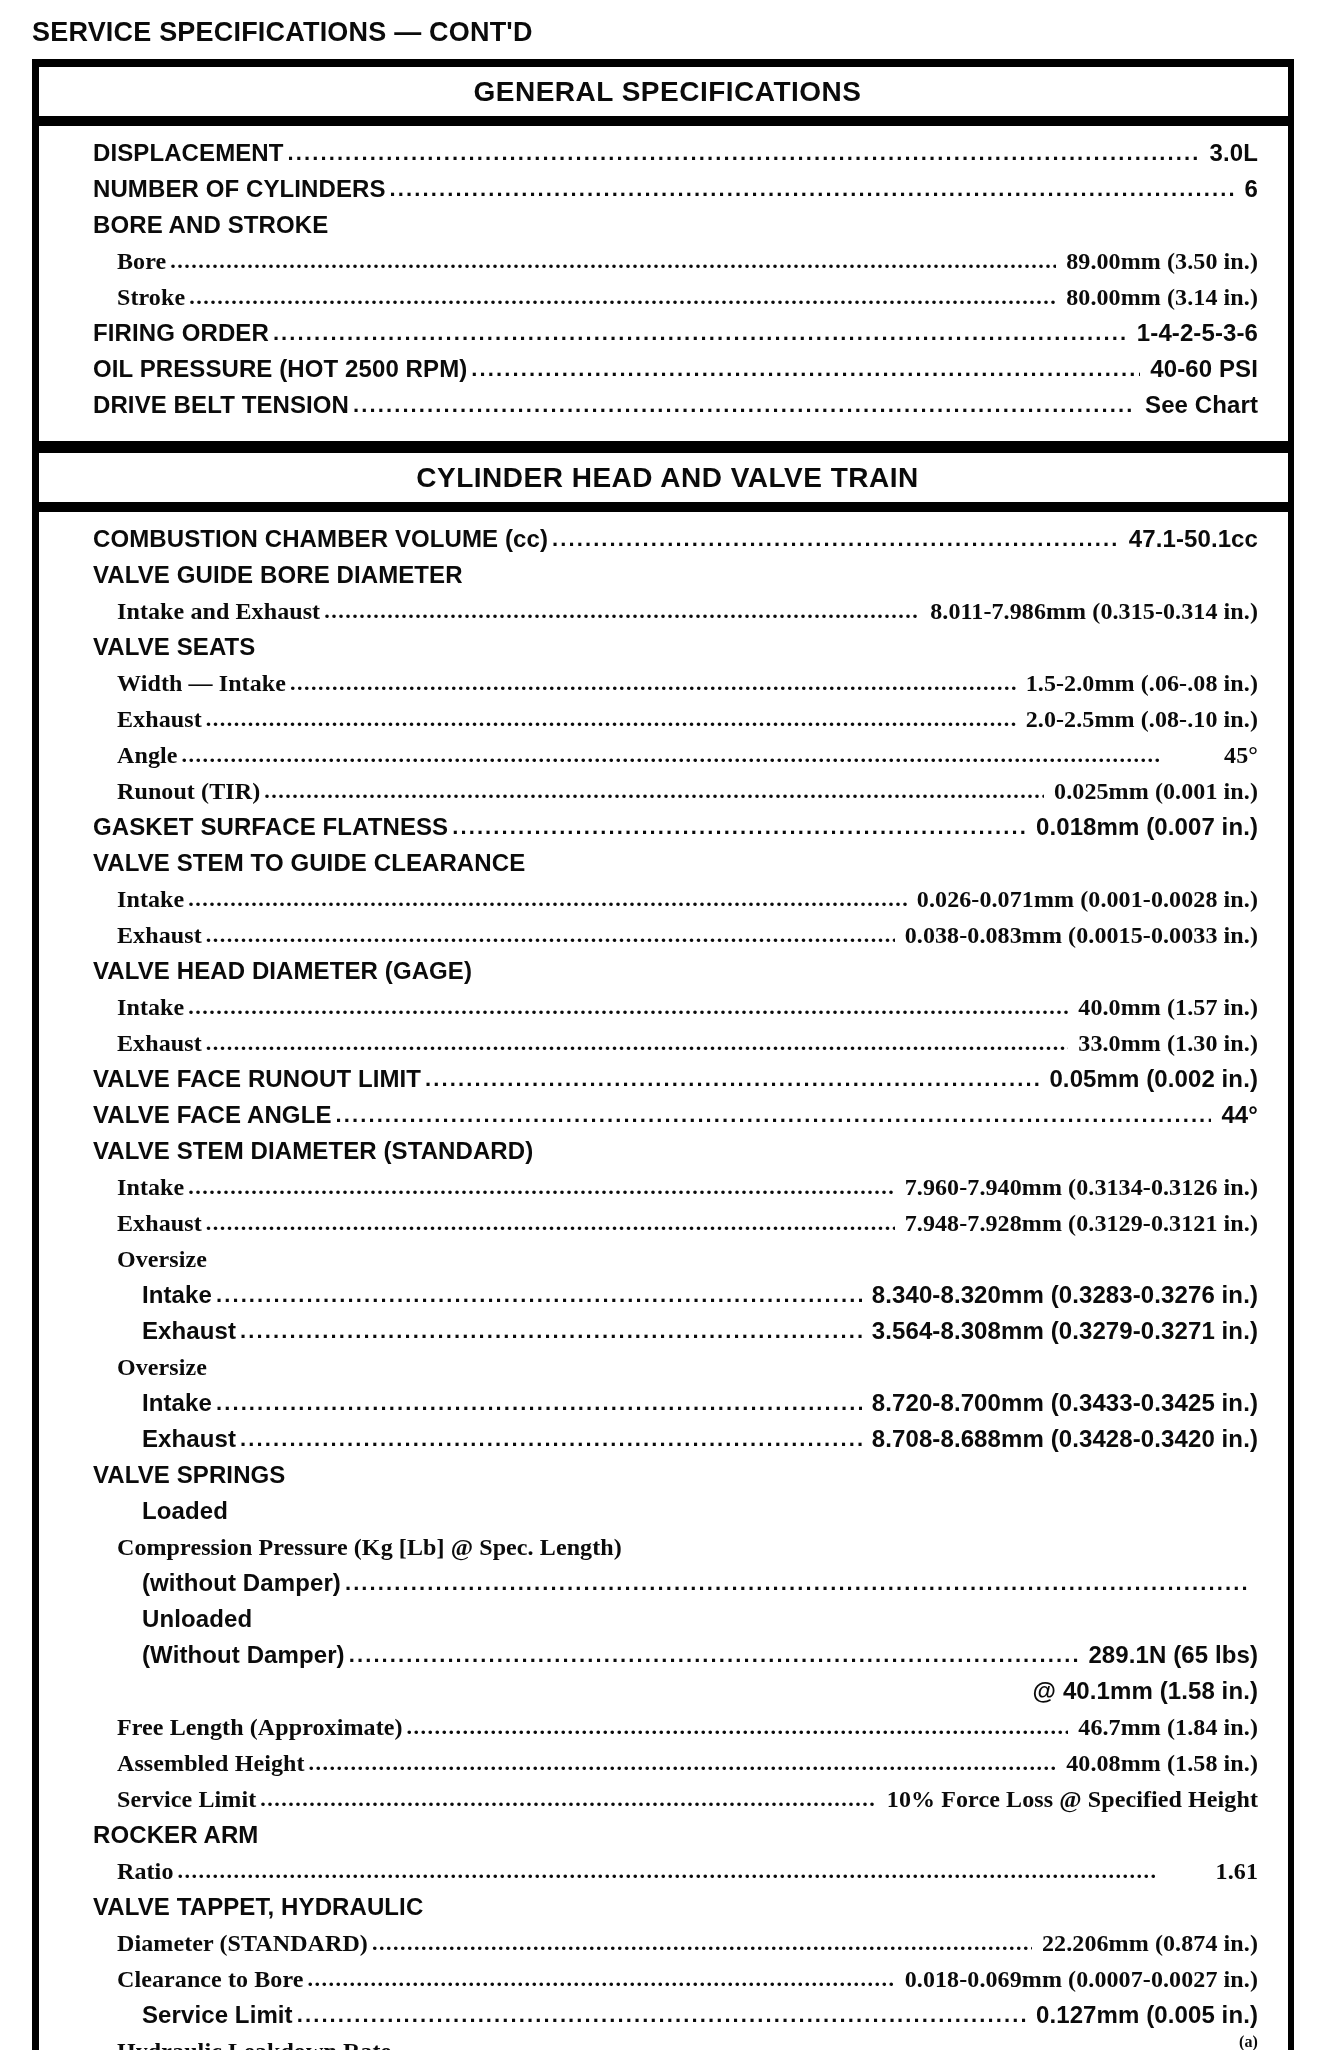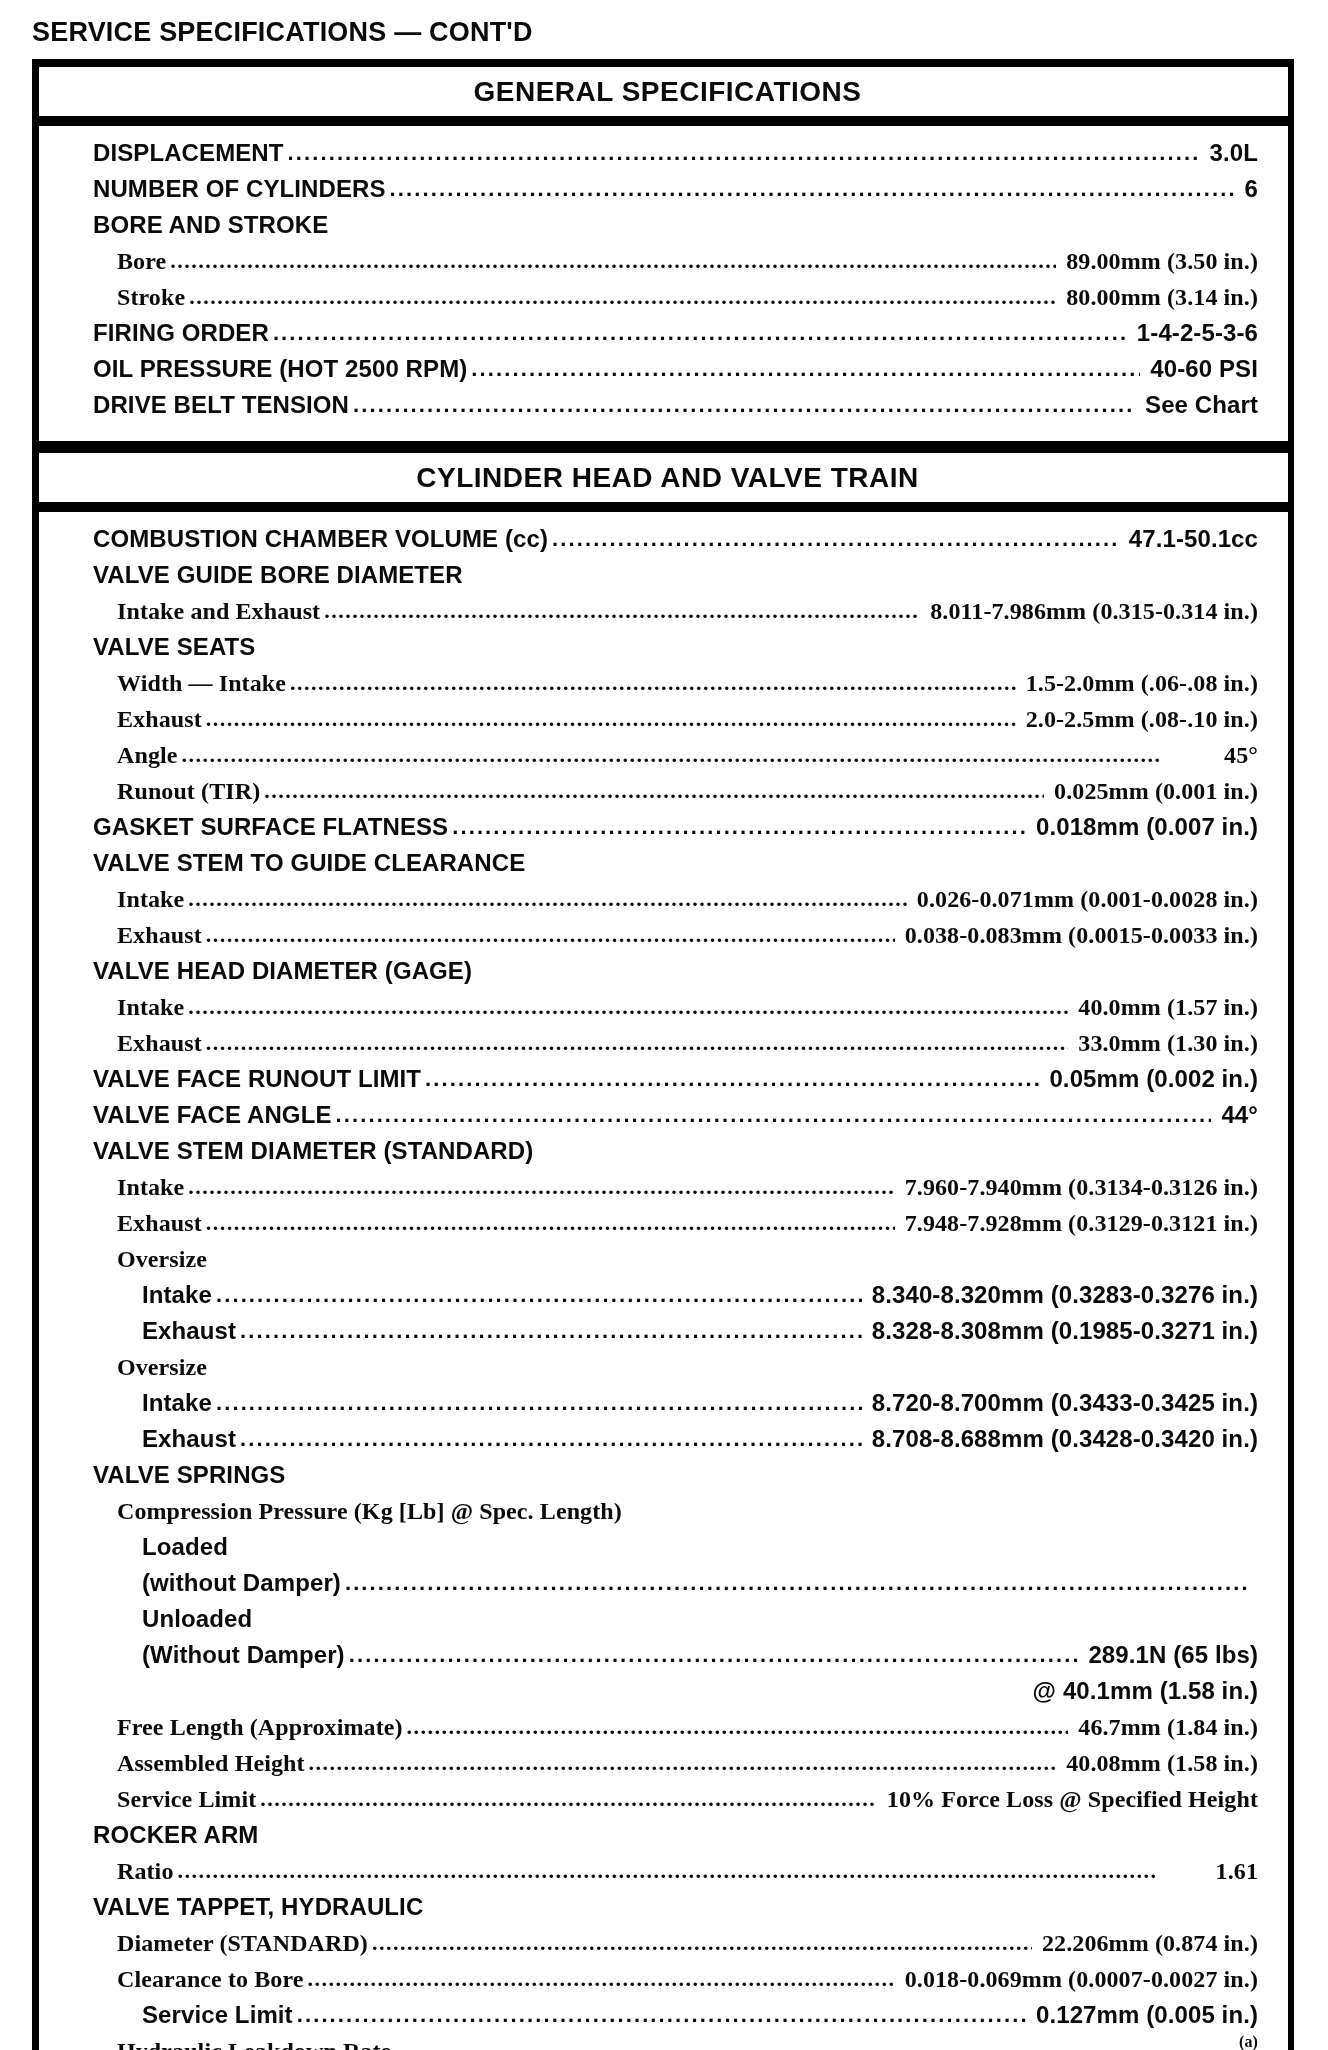"8.328-8.308mm (0.1985-0.3271 in.)" span.spec-value { text: 8.328-8.308mm (0.1985-0.3271 -> 3.564-8.308mm (0.3279-0.3271 }
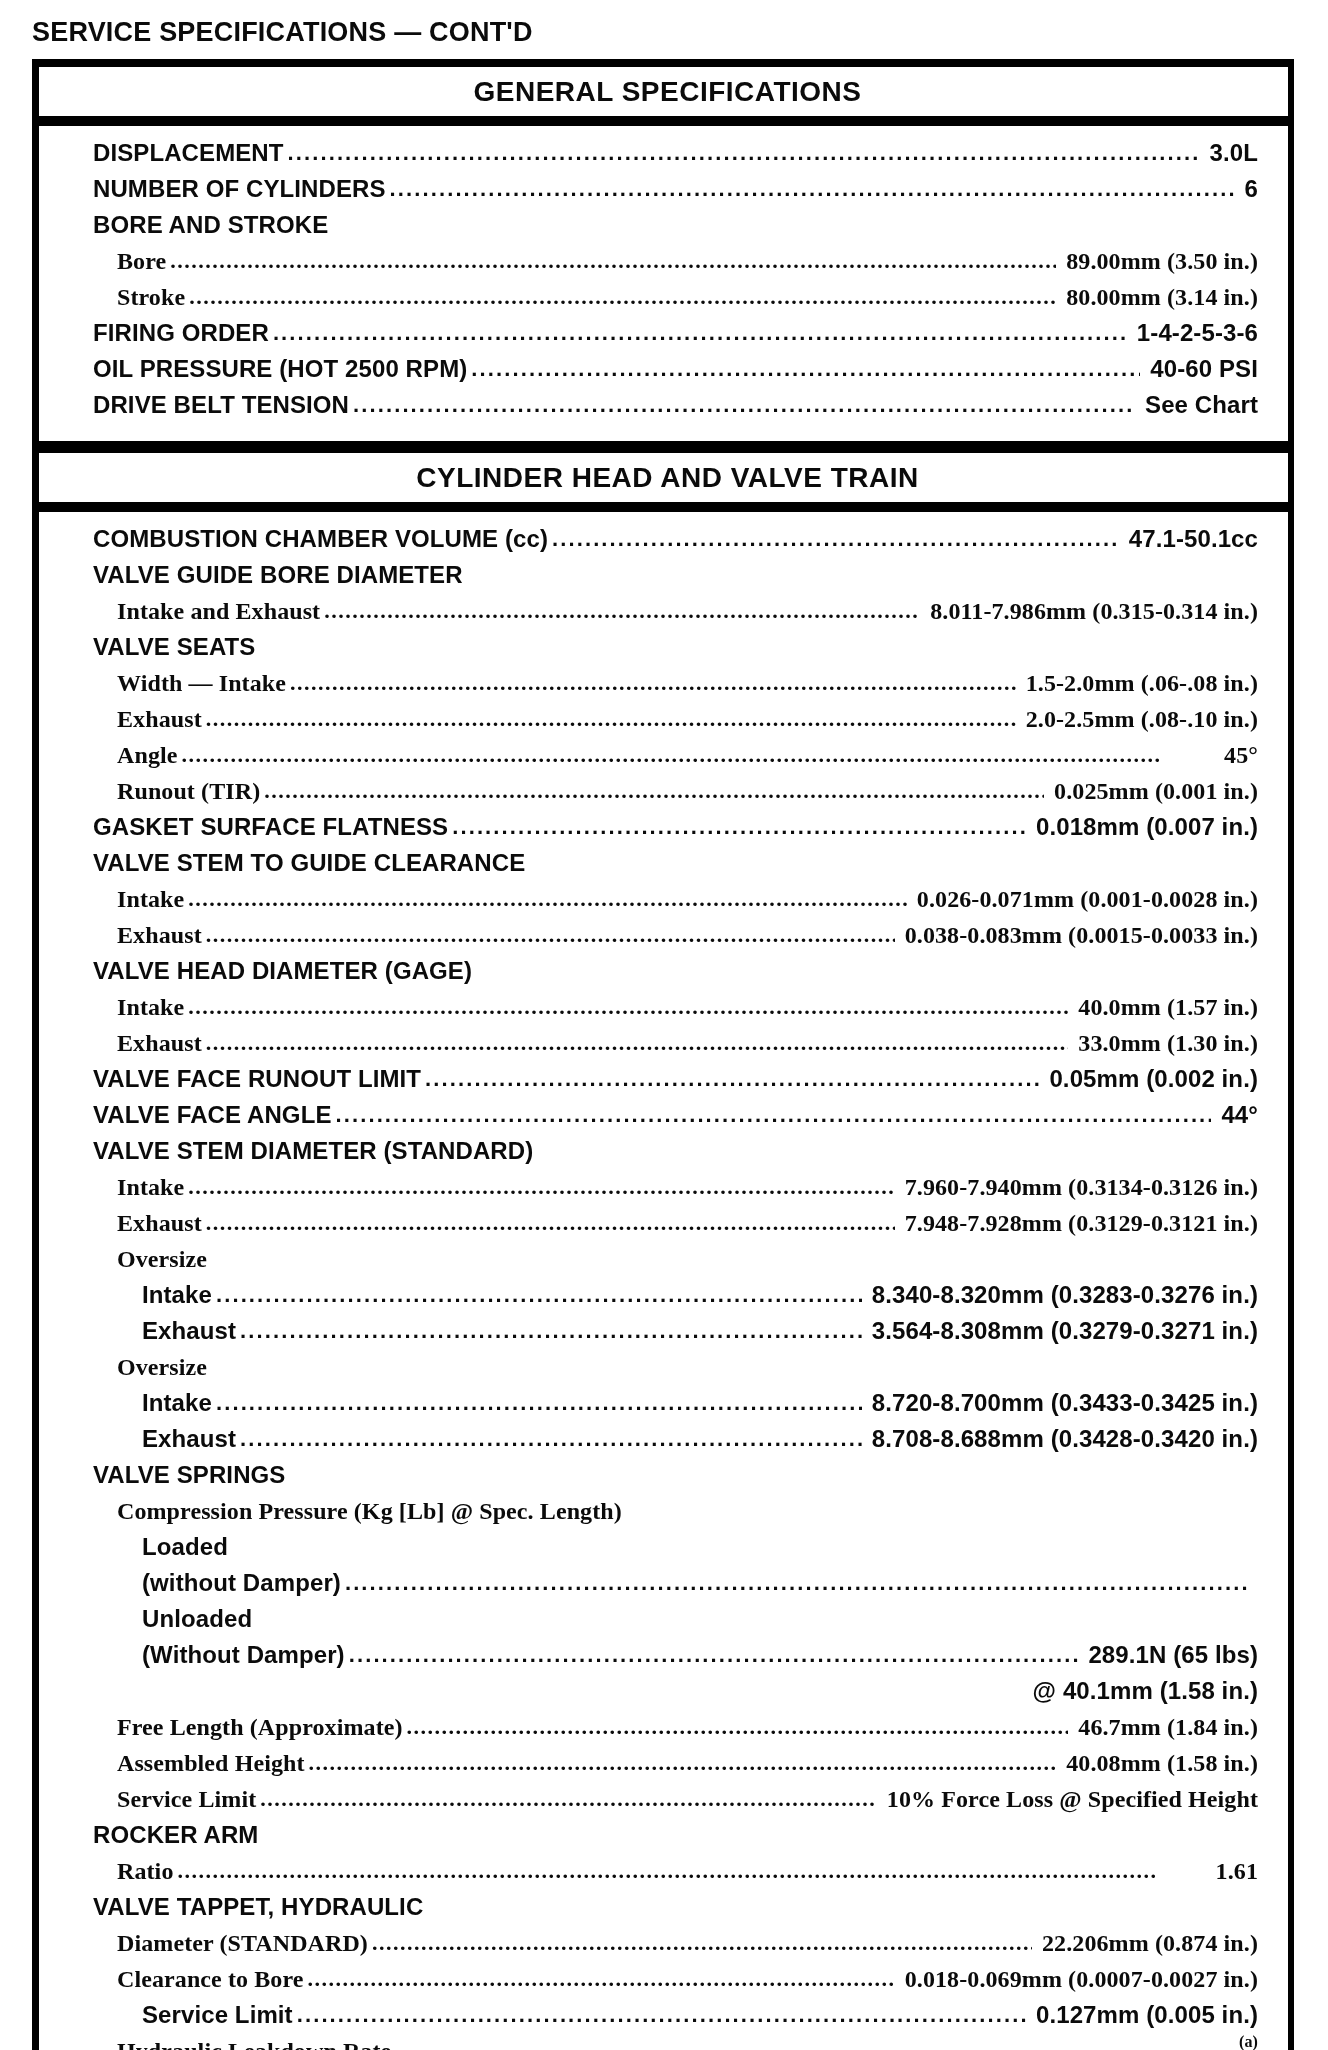"Compression Pressure (Kg [Lb] @" div.row { order: before "Loaded" -> after "Loaded" }
